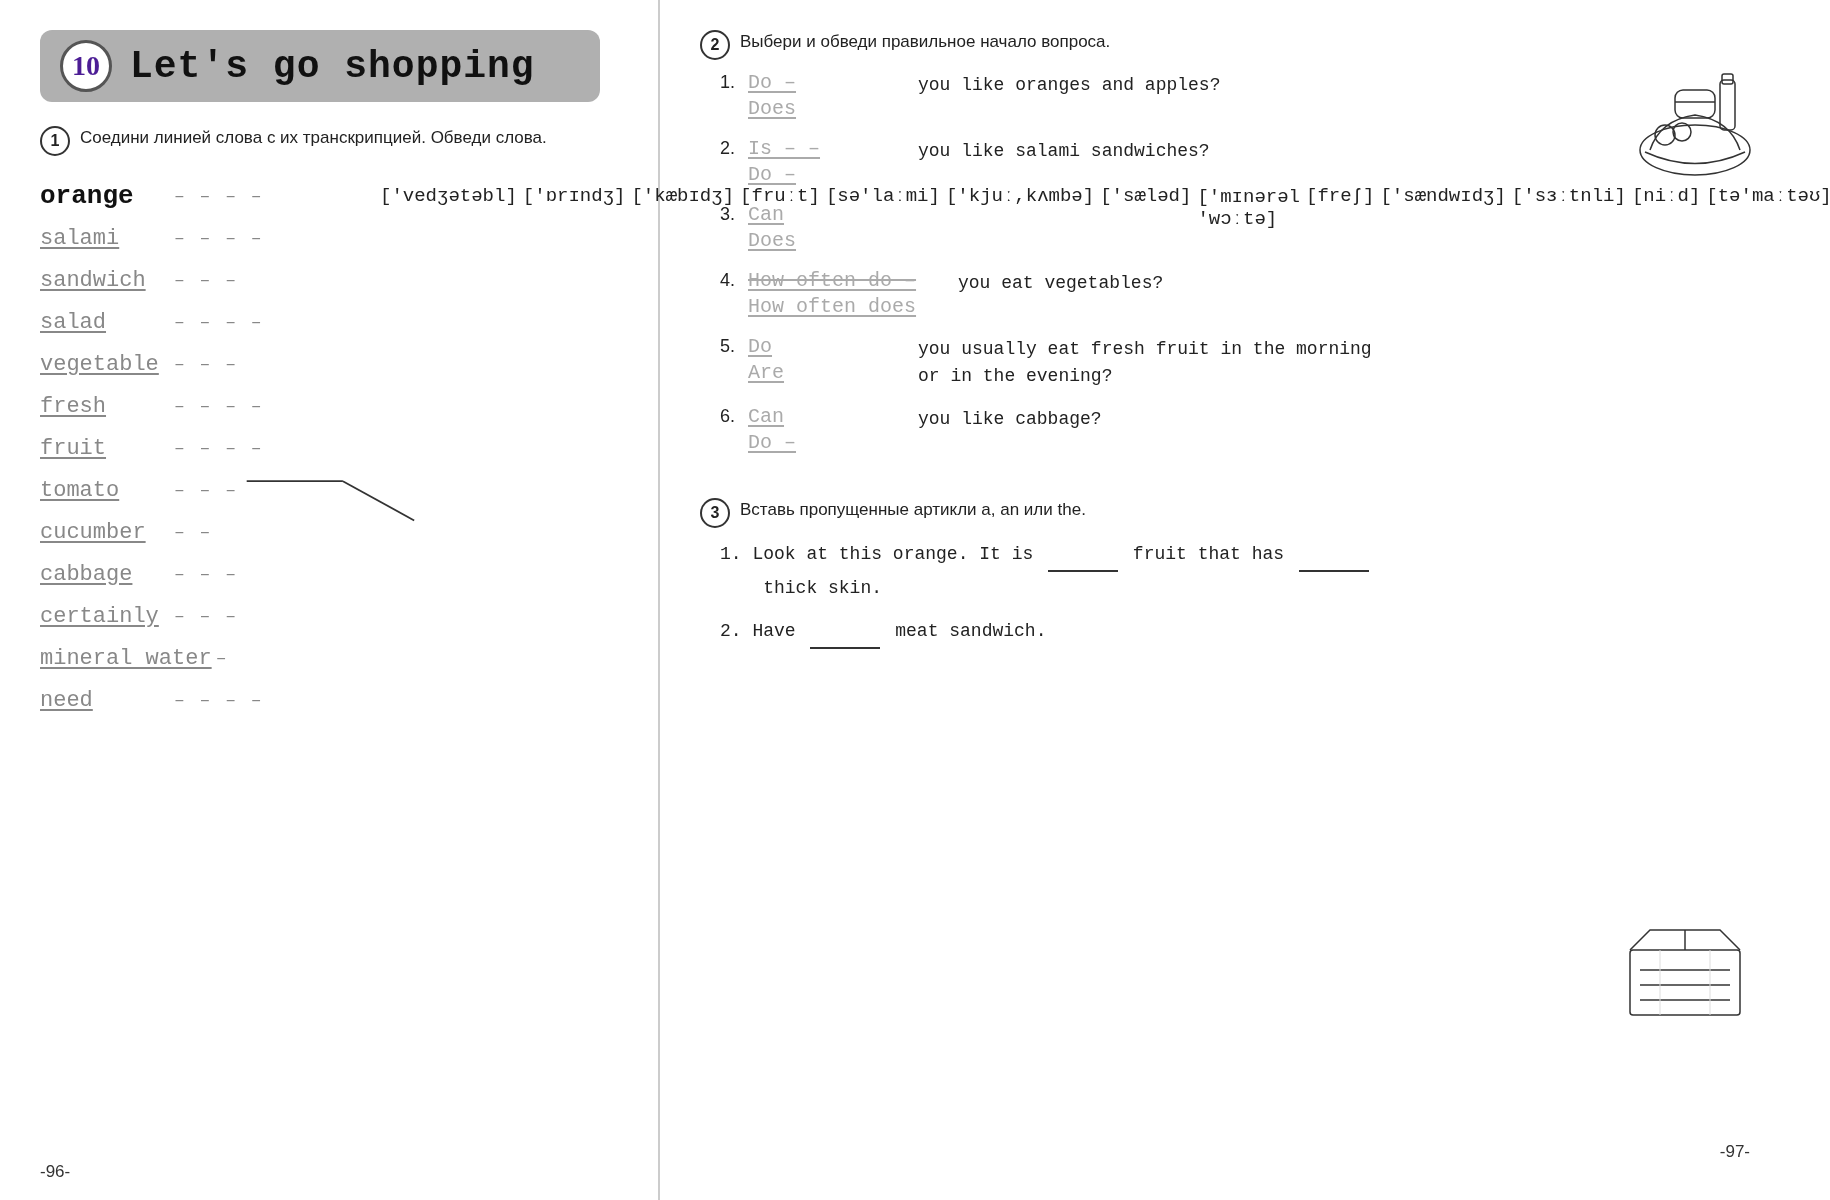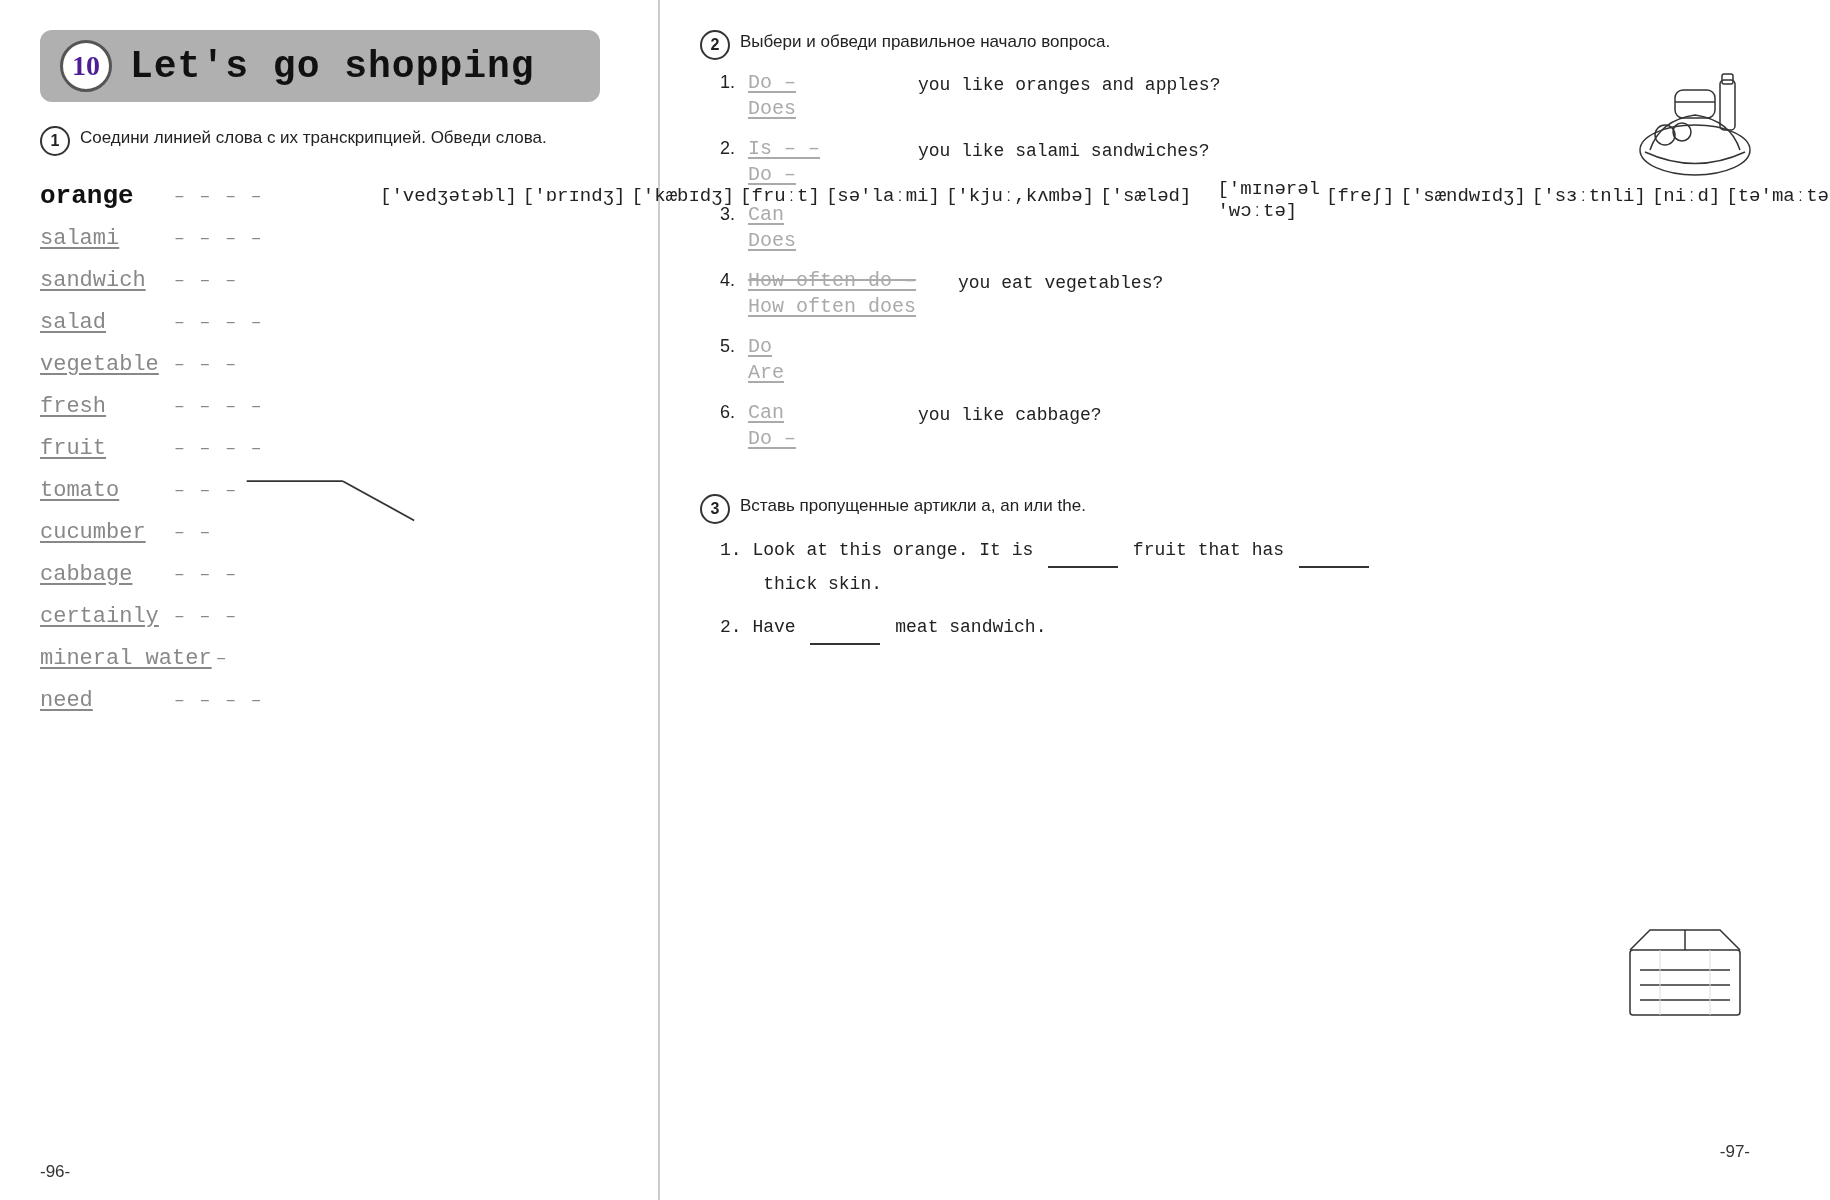"['mɪnərəl" .transcription-row.double { justify-content: none -> center; margin-left: 20px -> none }
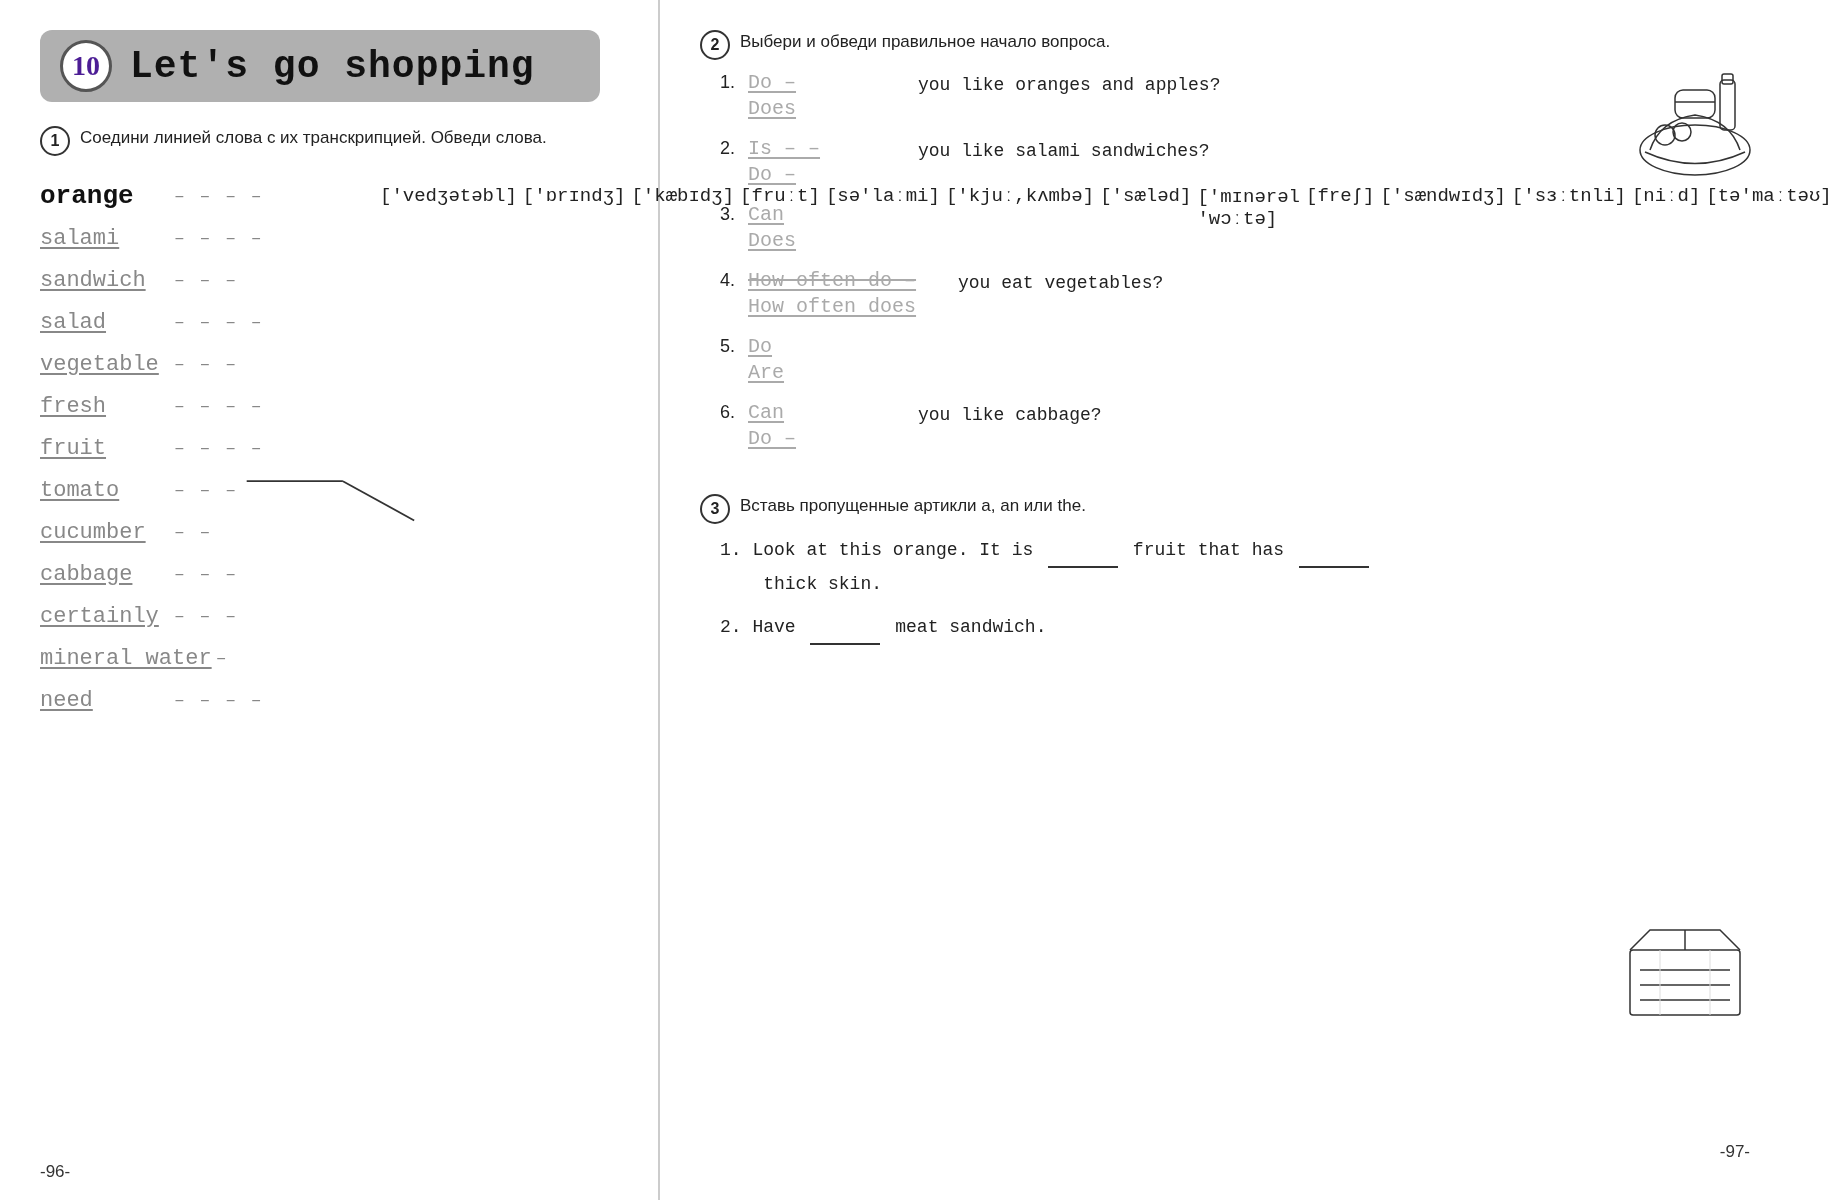"you usually eat fresh fruit" span.question-text { html: none -> <span>you usually eat fresh fruit in the morning<br>or in the evening?</span> }
